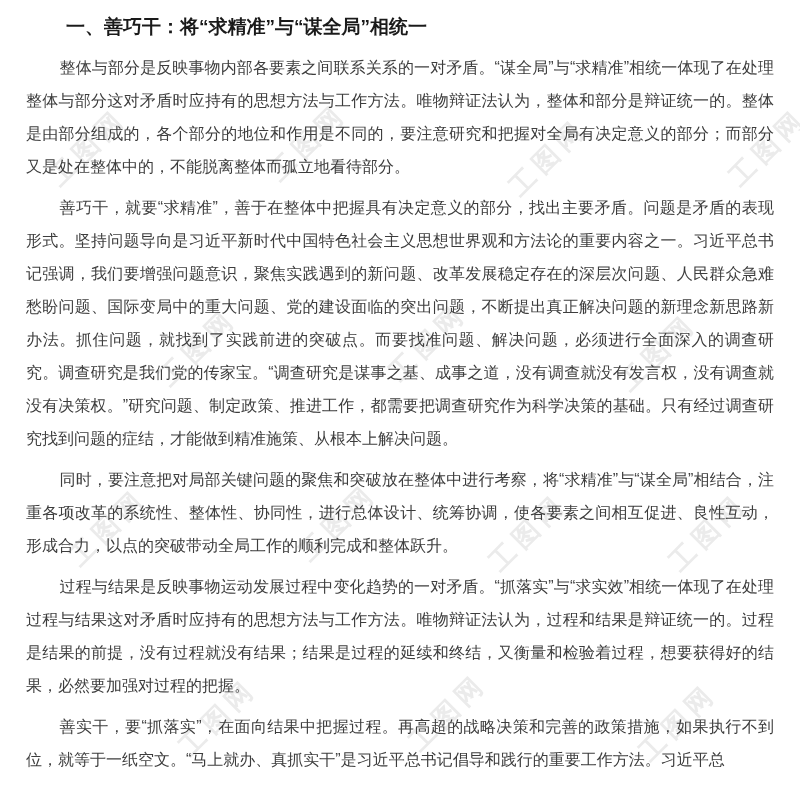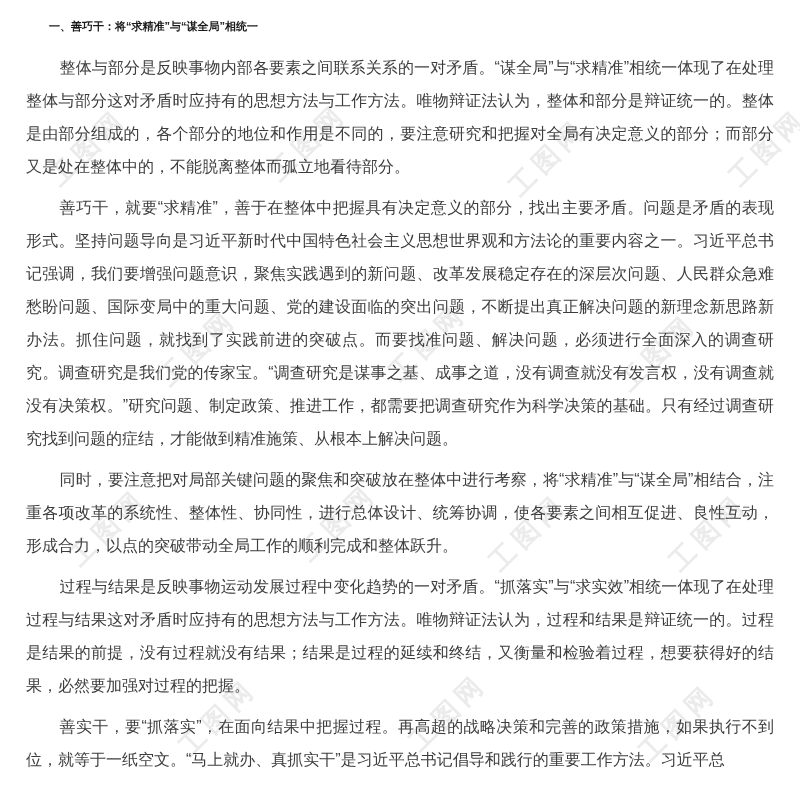"一、善巧干：将“求精准”与“谋全局”相统一" .content h3 { font-size: 11px -> 19px }
